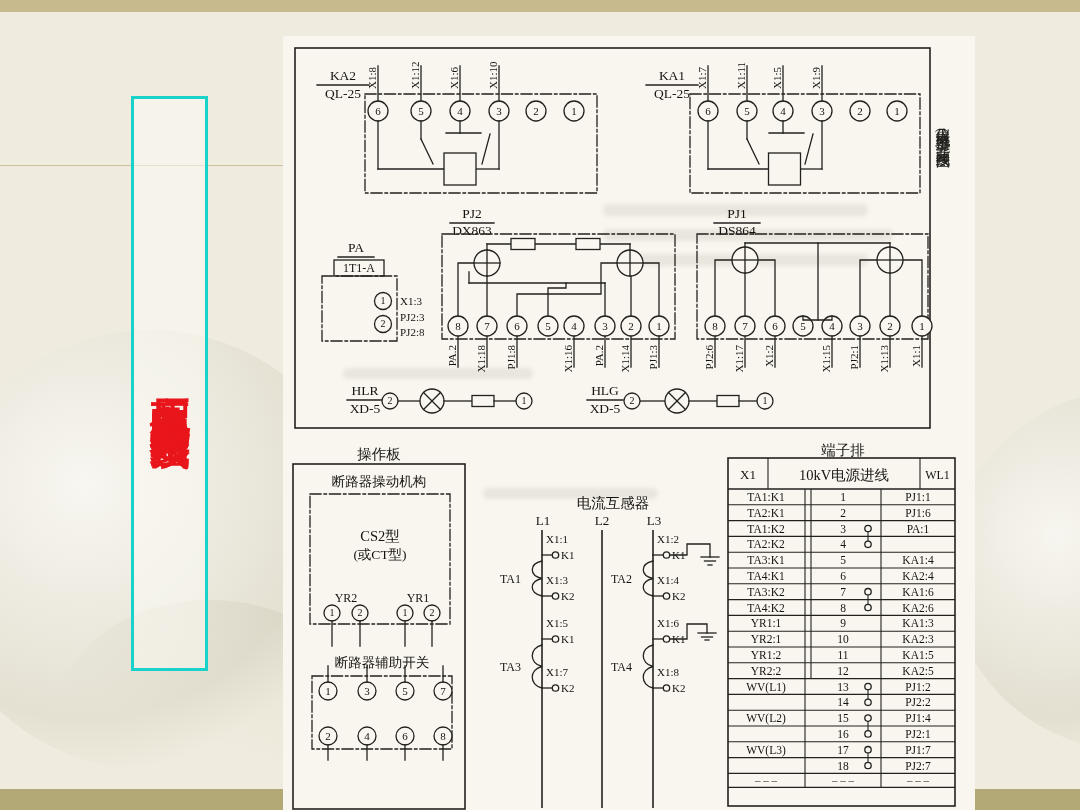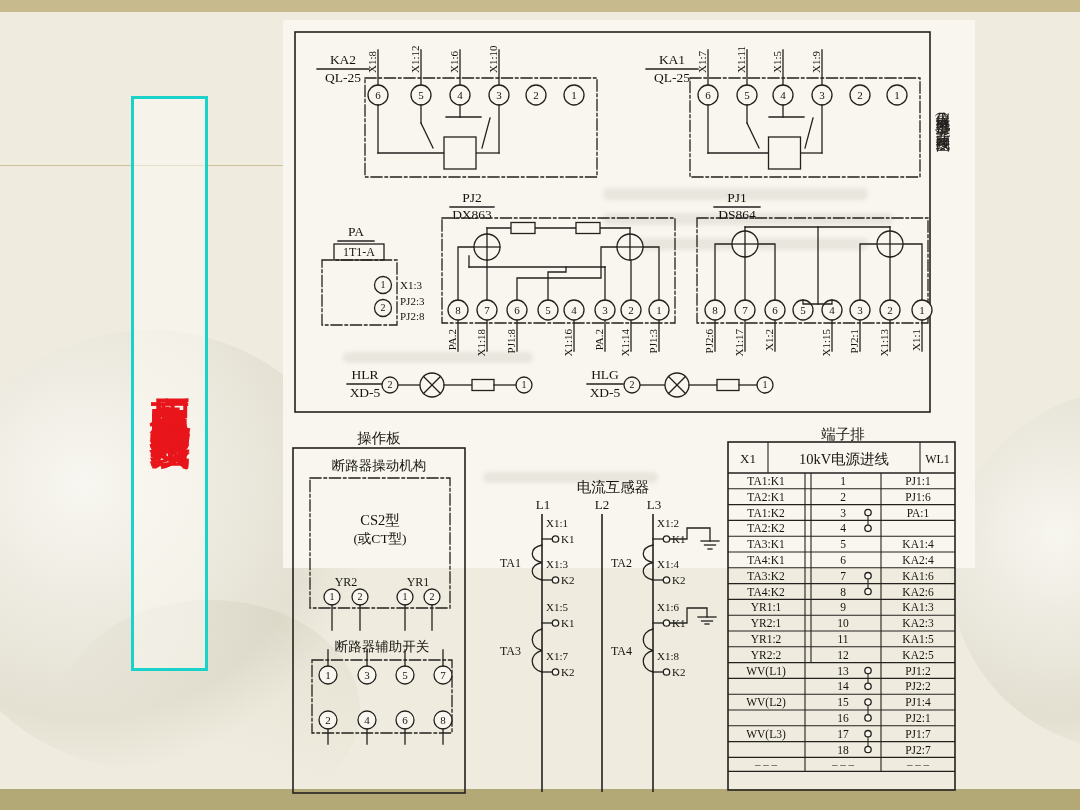"KA2" .page { height: 548px -> 775px; top: 20px -> 36px }
